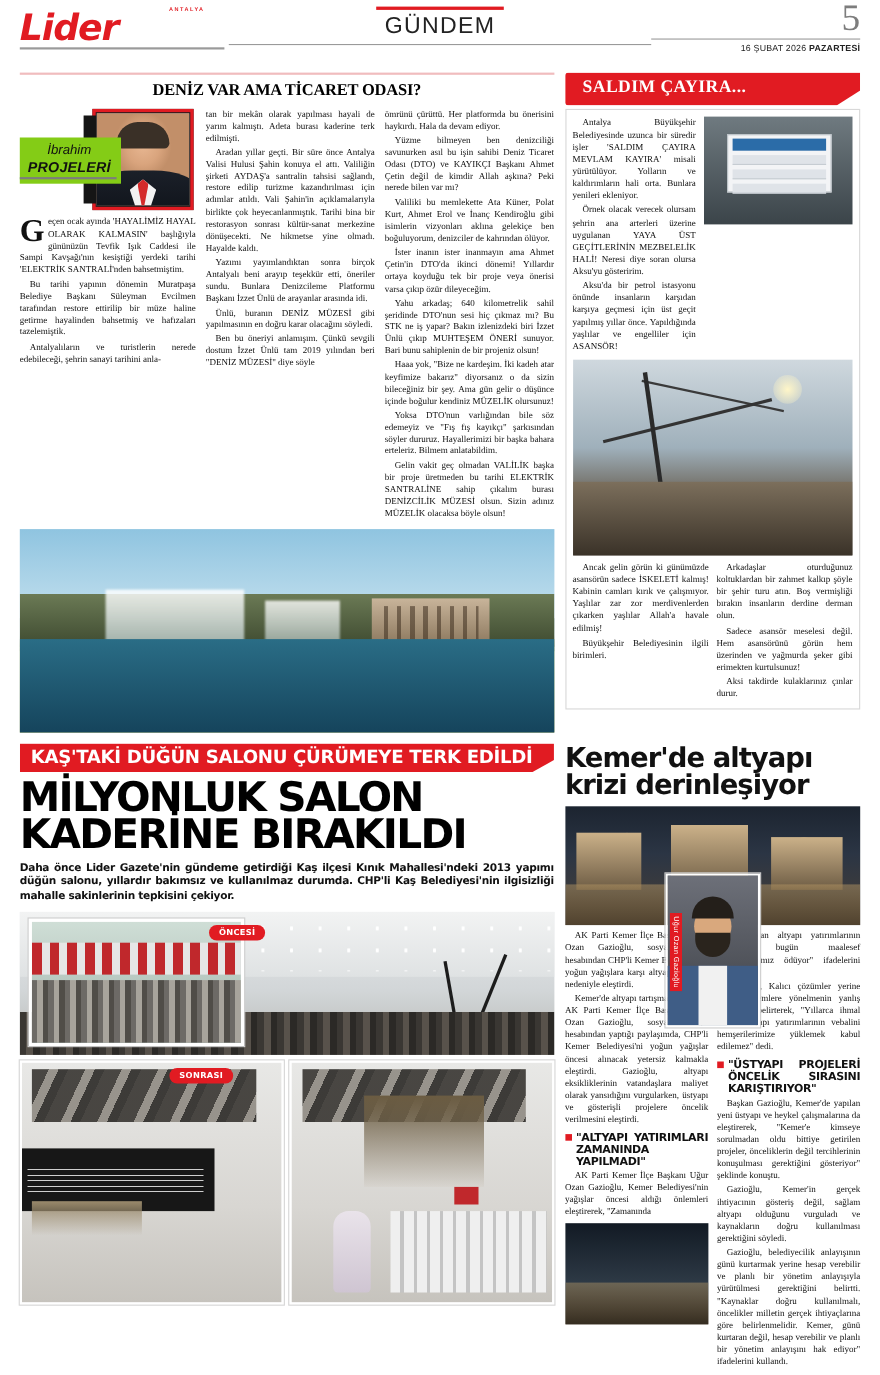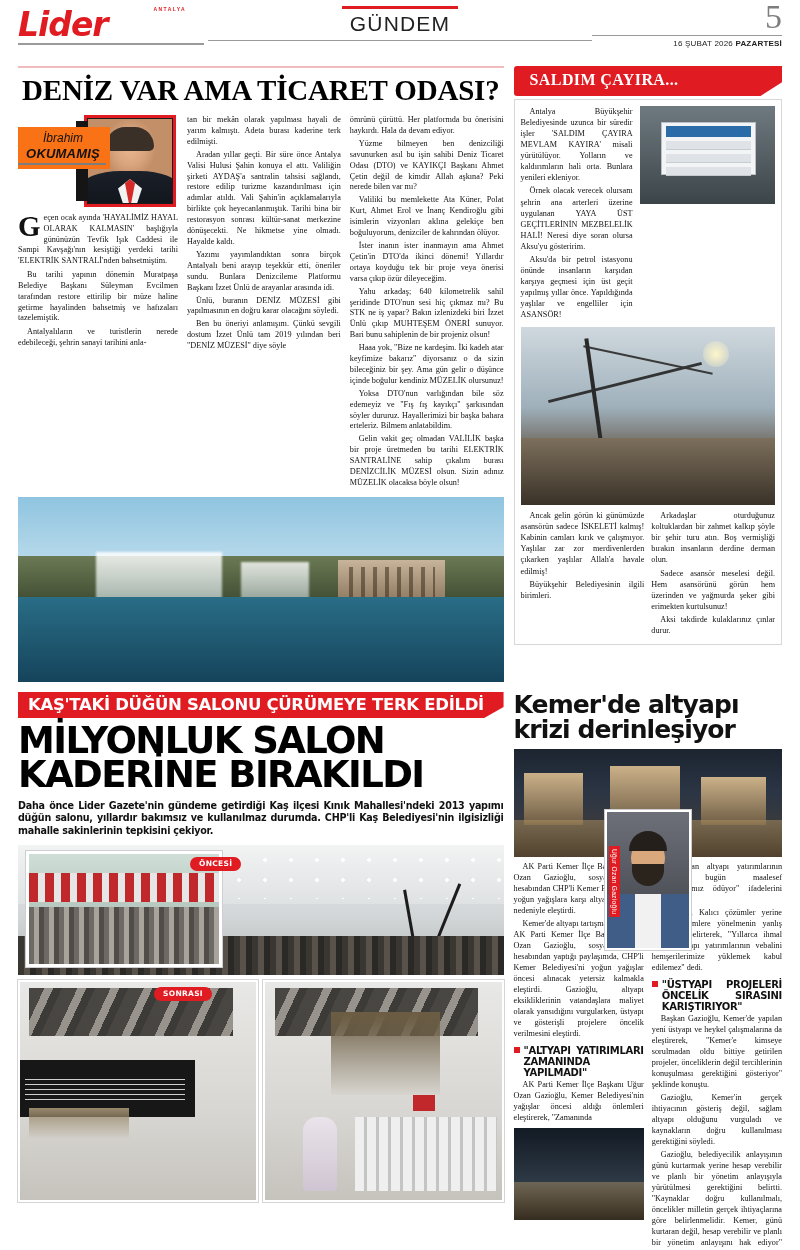"DENİZ VAR AMA TİCARET ODASI?" .op-headline { font-size: 29px -> 15px }
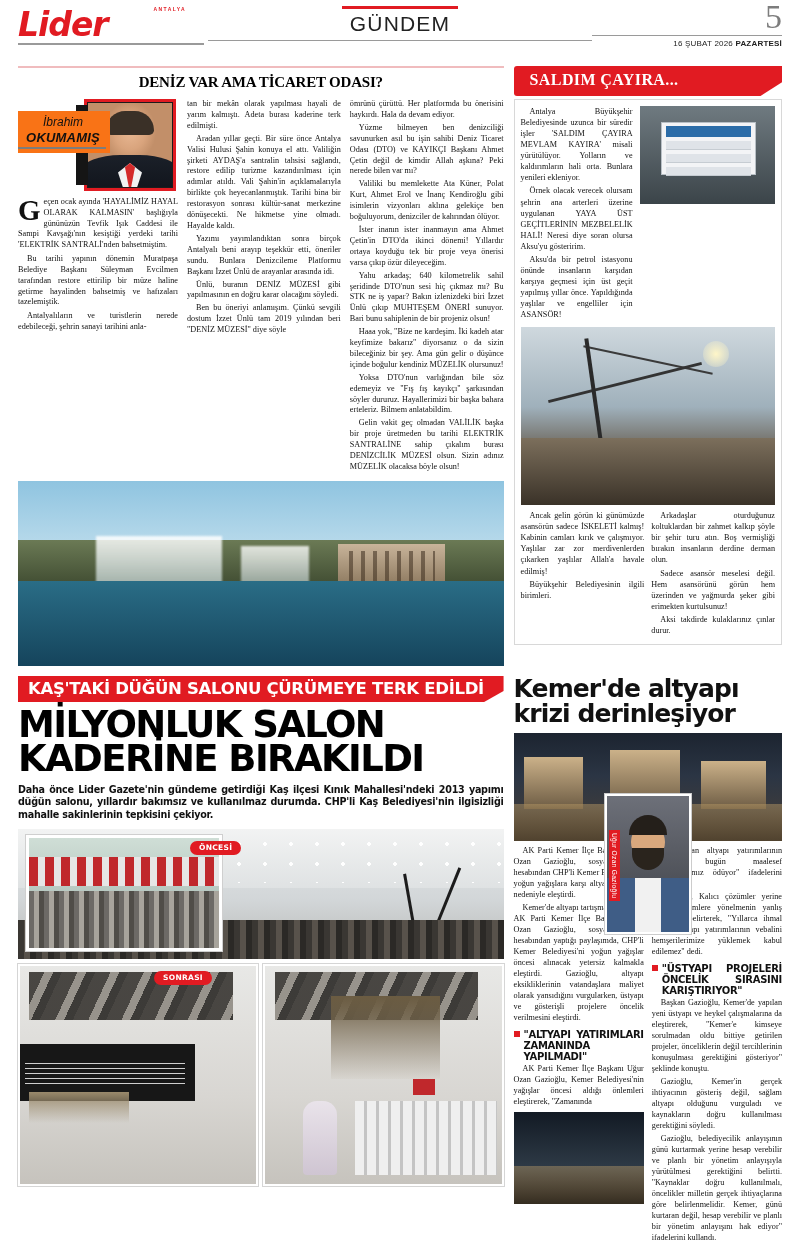"İbrahim" .byline-box { background: #f97316 -> #84cc16; top: 12px -> 26px }
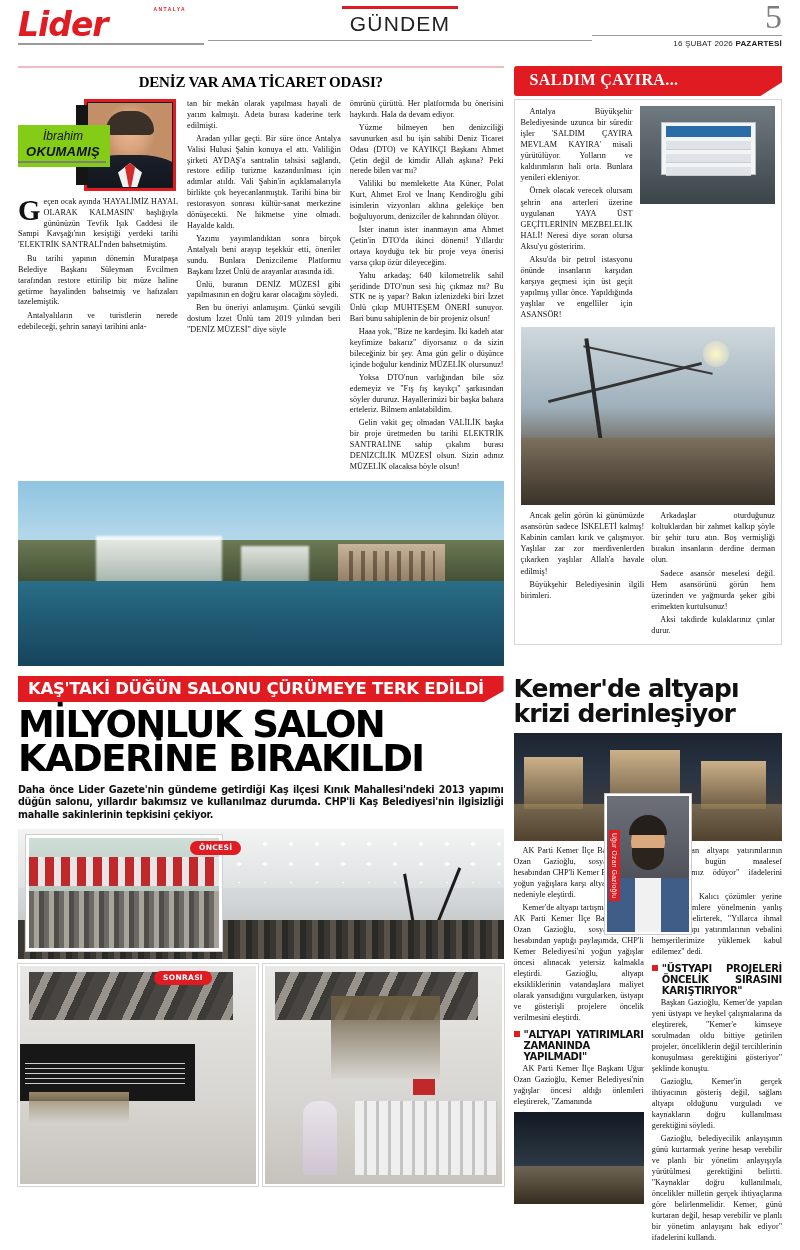"OKUMAMIŞ" div.bl-last { text: OKUMAMIŞ -> PROJELERİ }
